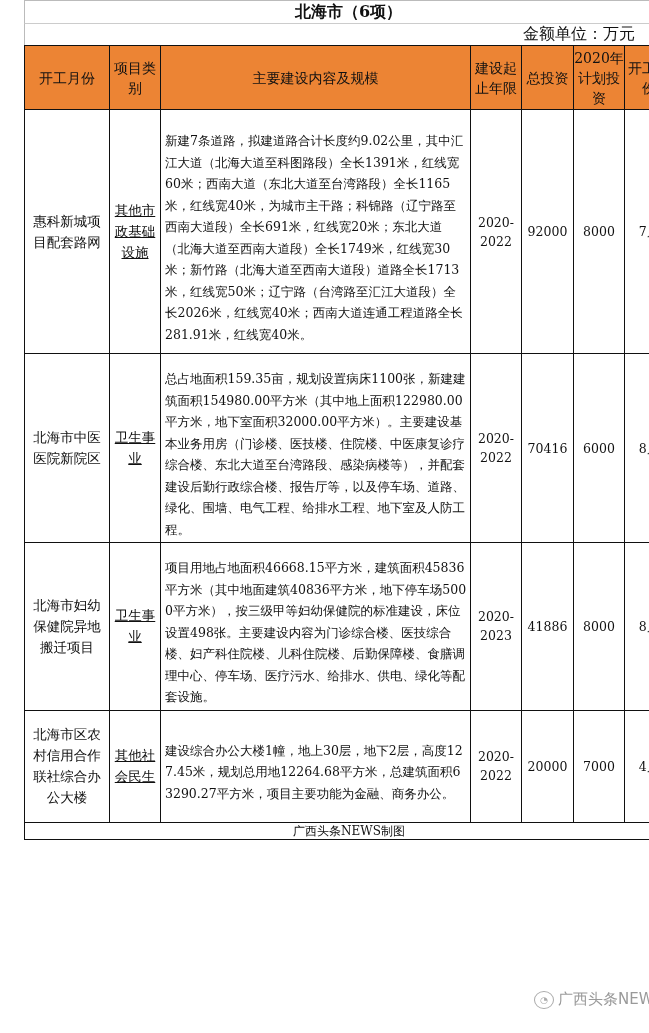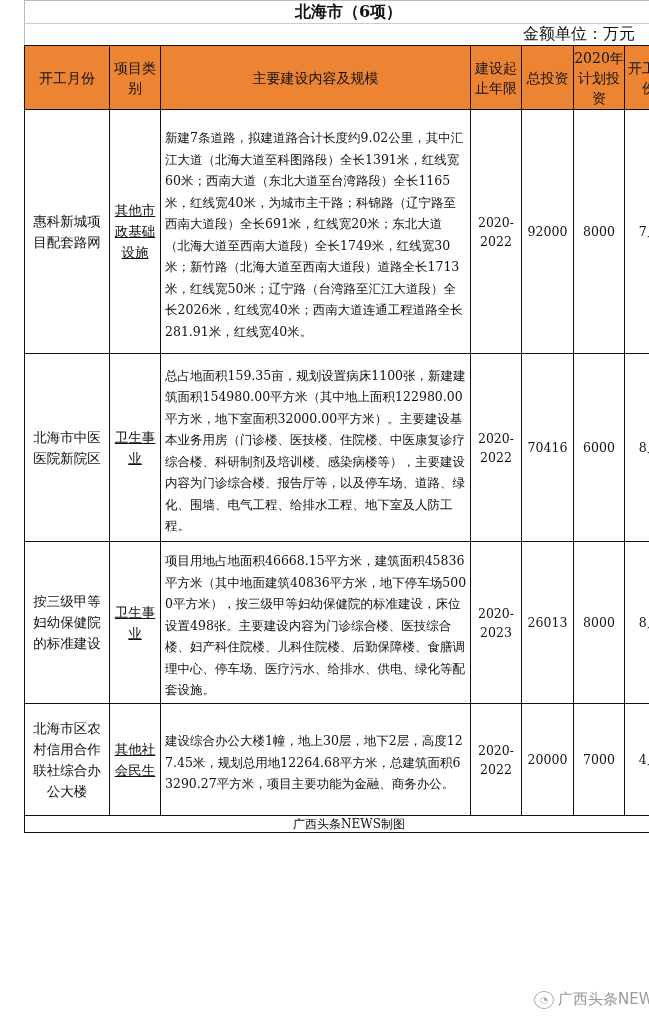"新建7条道路，拟建道路合计长度约9.02公里，其中汇江大道（北海大道至科图路段）" td.desc { padding: 8px 3px 2px 4px -> 14px 3px 2px 4px }
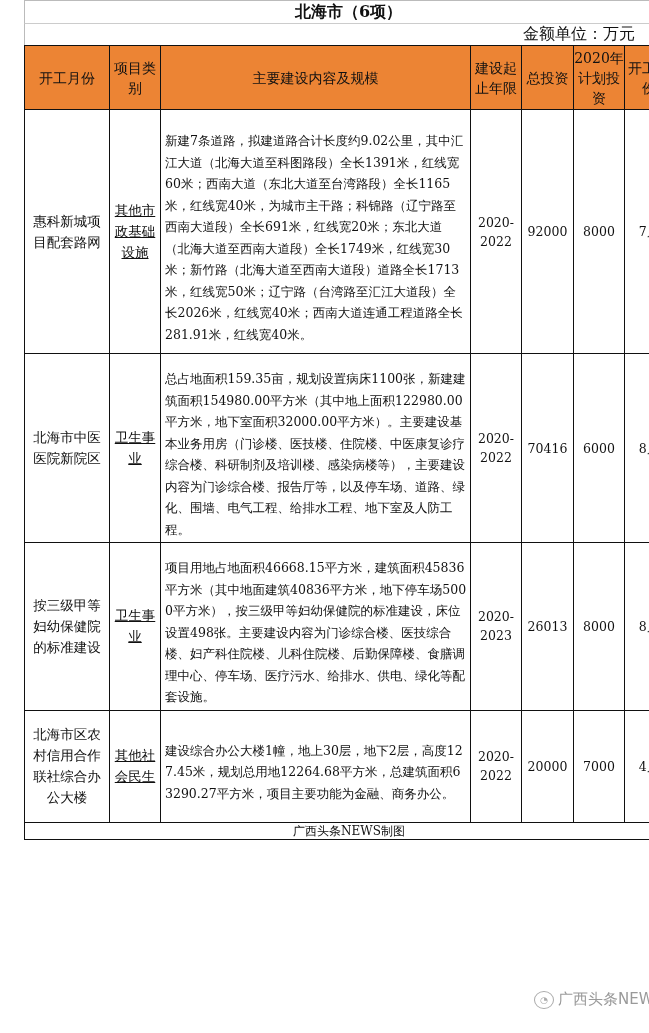"总占地面积159.35亩，规划设置病床1100张，新建建筑面积154980.00" td.desc { text: 科研制剂及培训楼、感染病楼等），主要建设内容为门诊 -> 东北大道至台湾路段、感染病楼等），并配套建设后勤行政 }
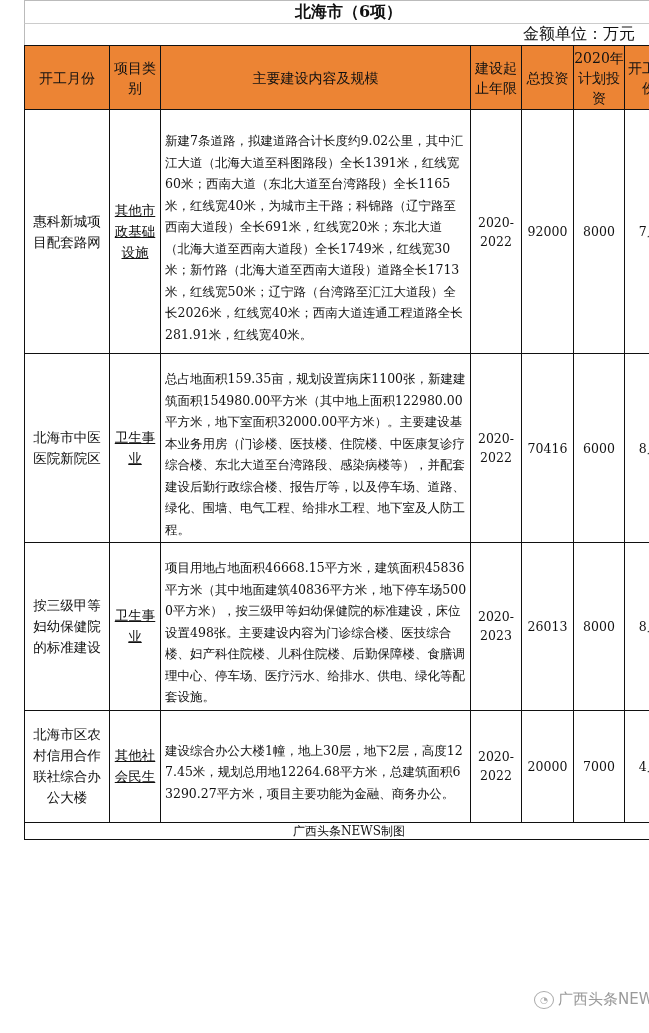"按三级甲等妇幼保健院的标准建设" td.name { text: 按三级甲等妇幼保健院的标准建设 -> 北海市妇幼保健院异地搬迁项目 }
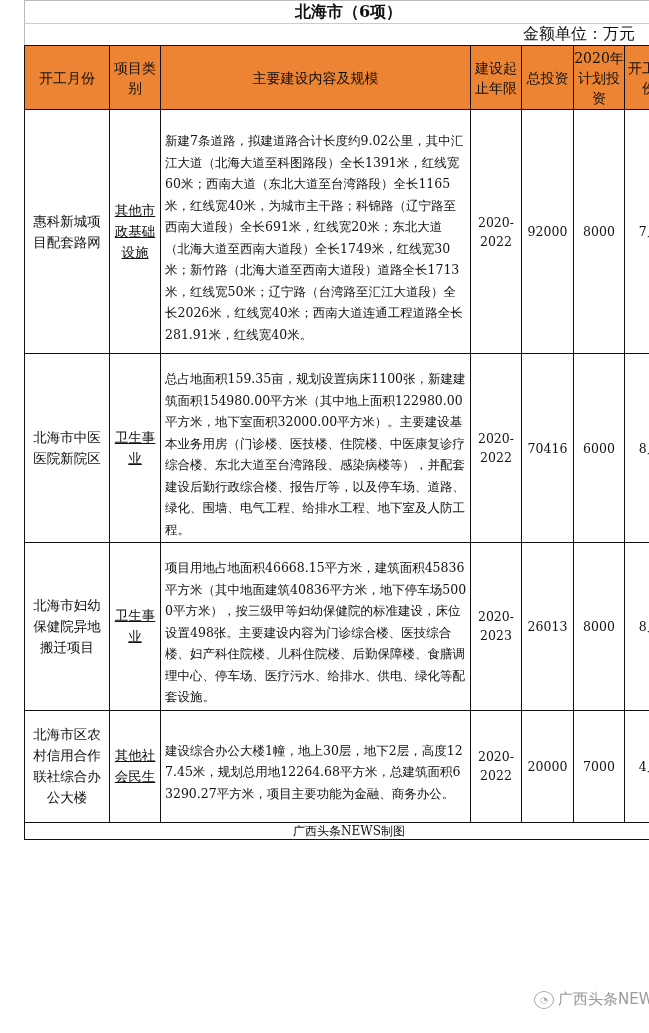"26013" td.num { text: 26013 -> 41886 }
